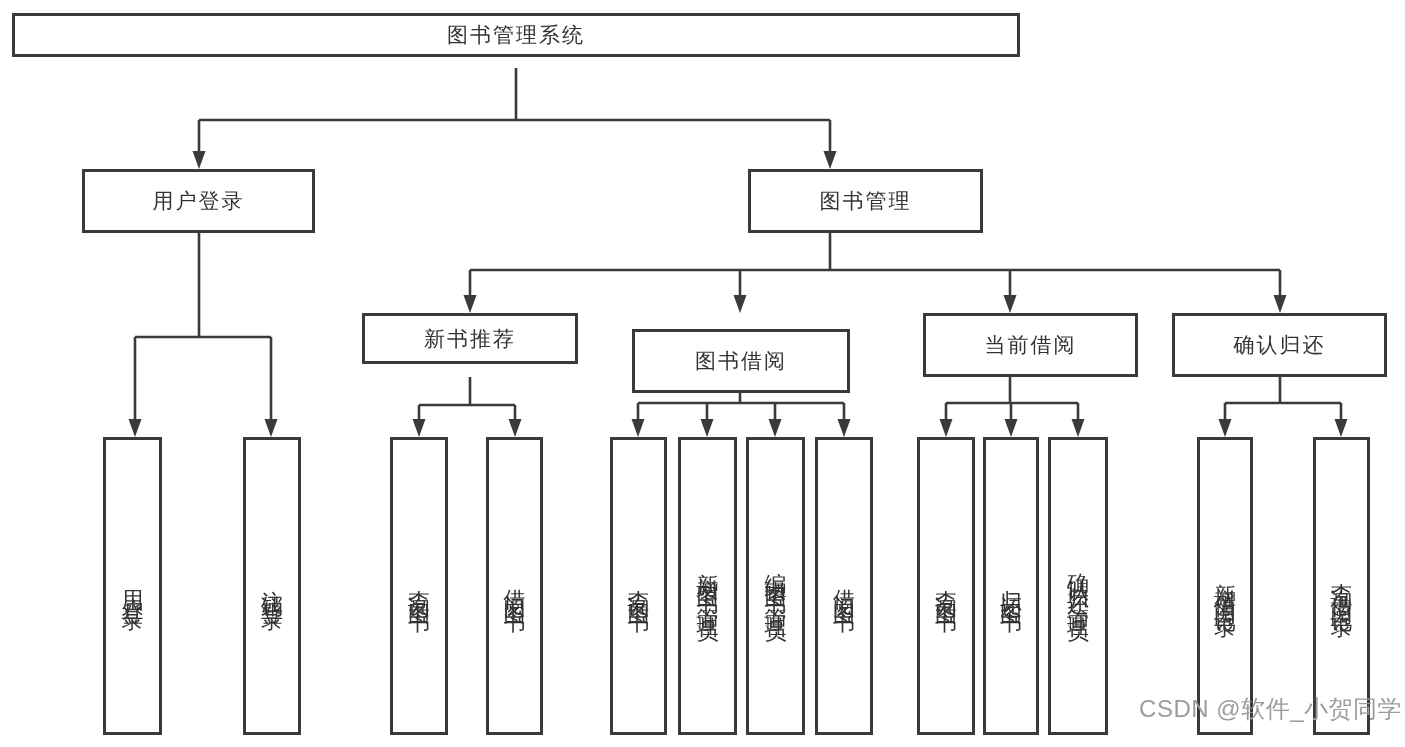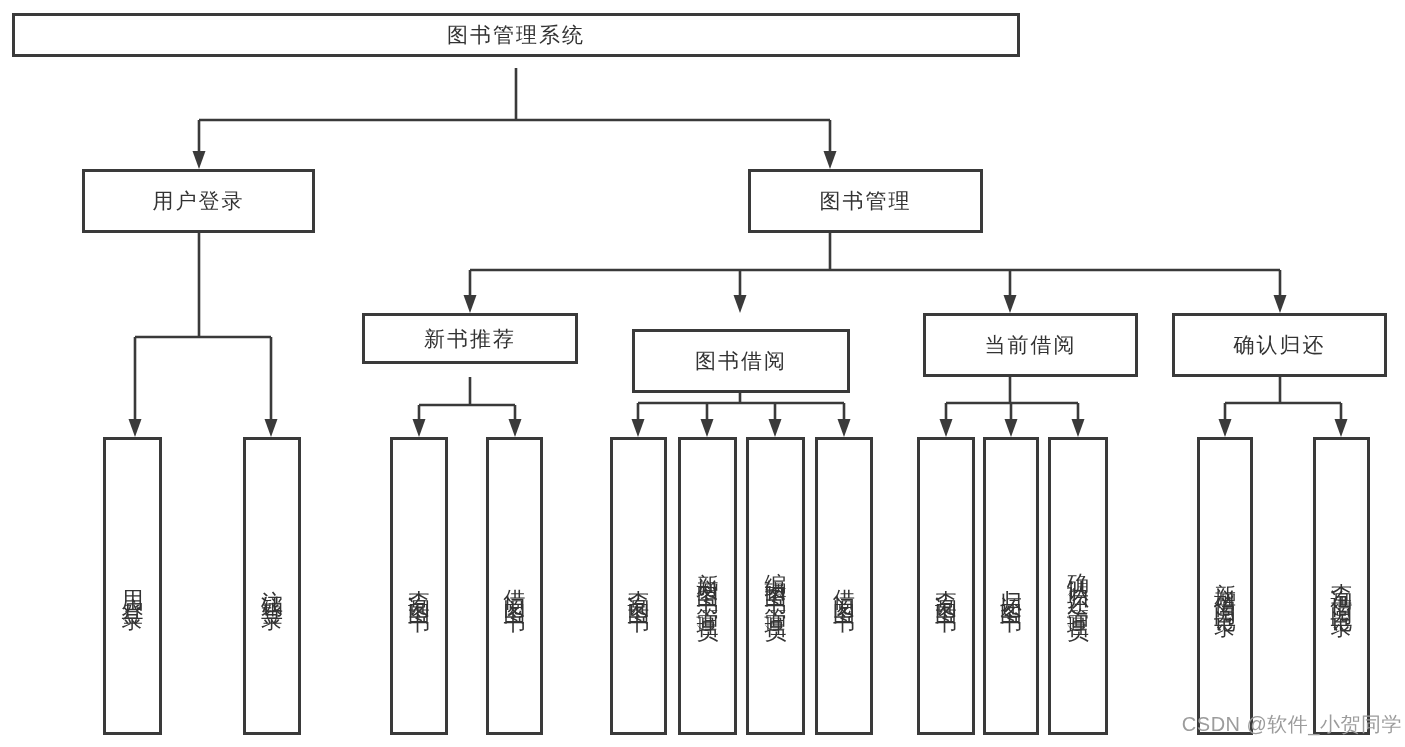"CSDN @软件_小贺同学" .watermark { font-size: 20px -> 24px; top: 711px -> 693px }
